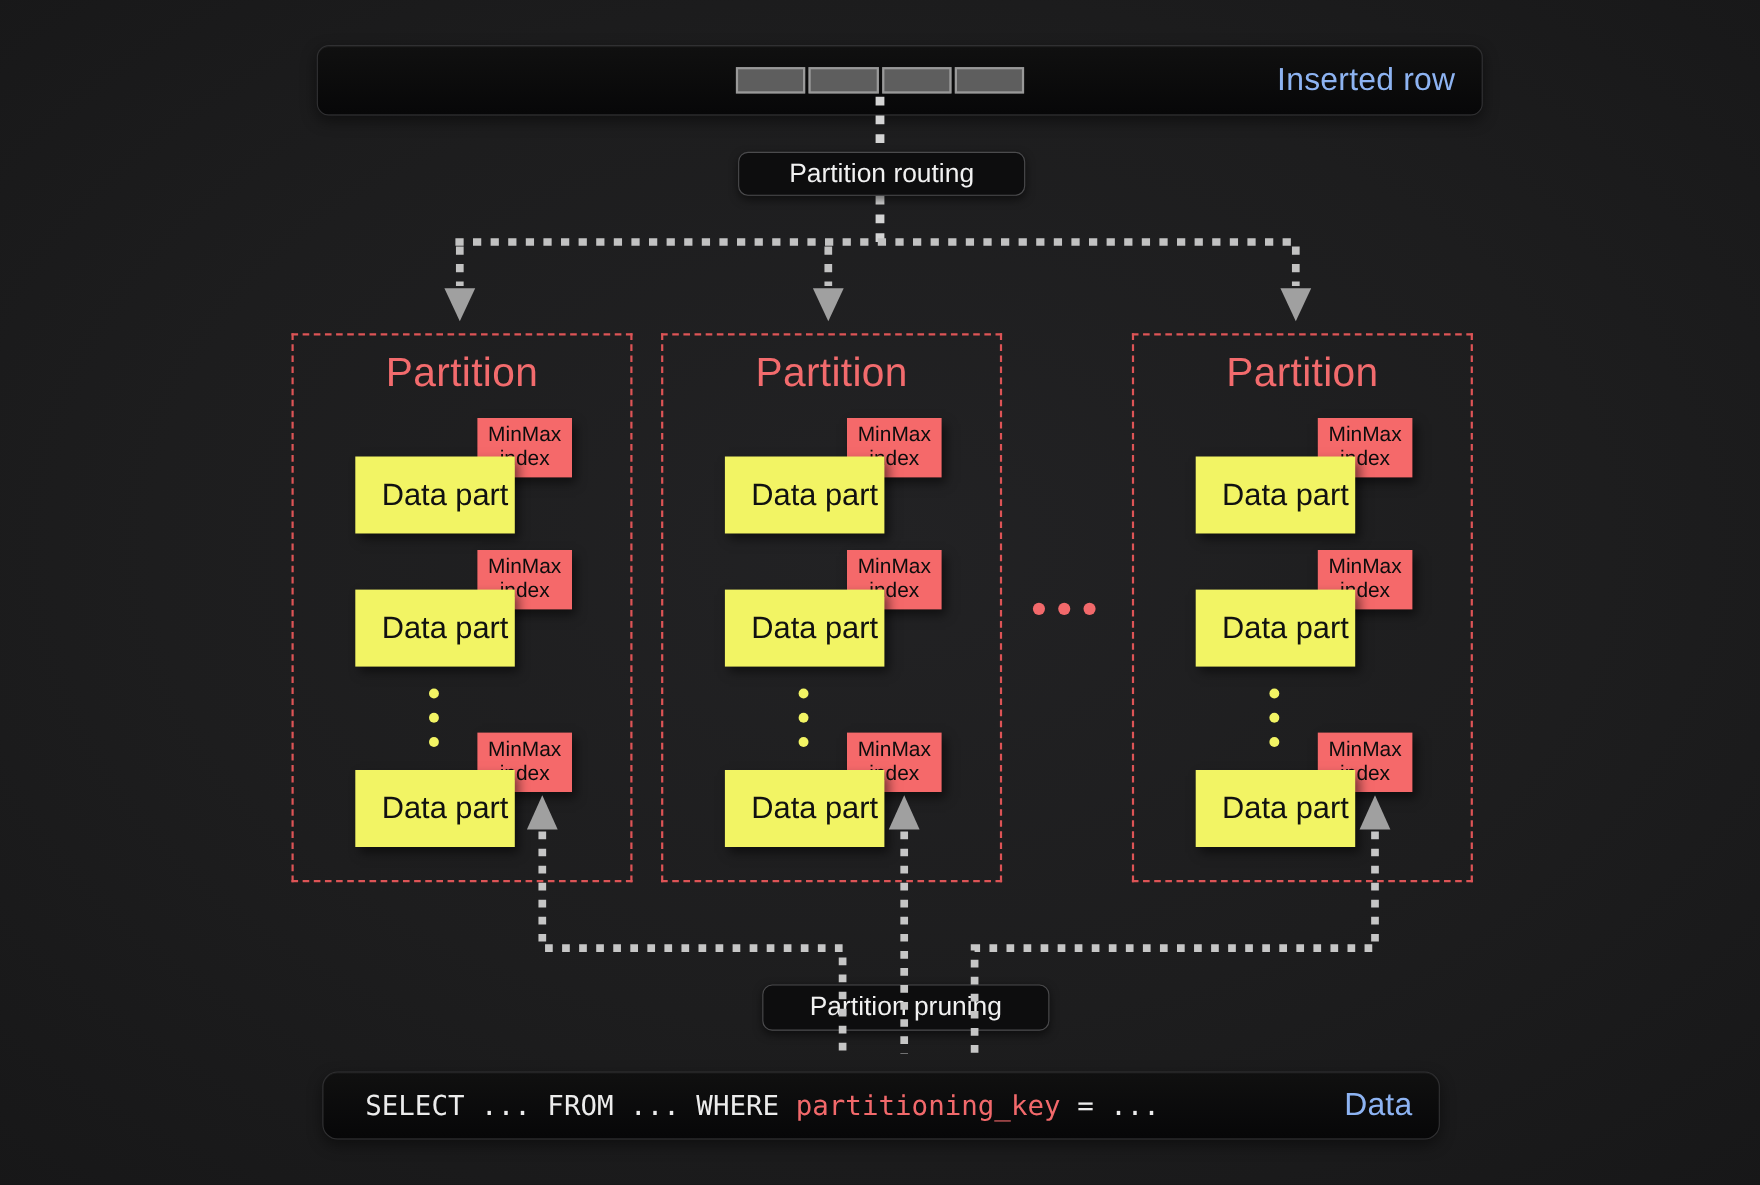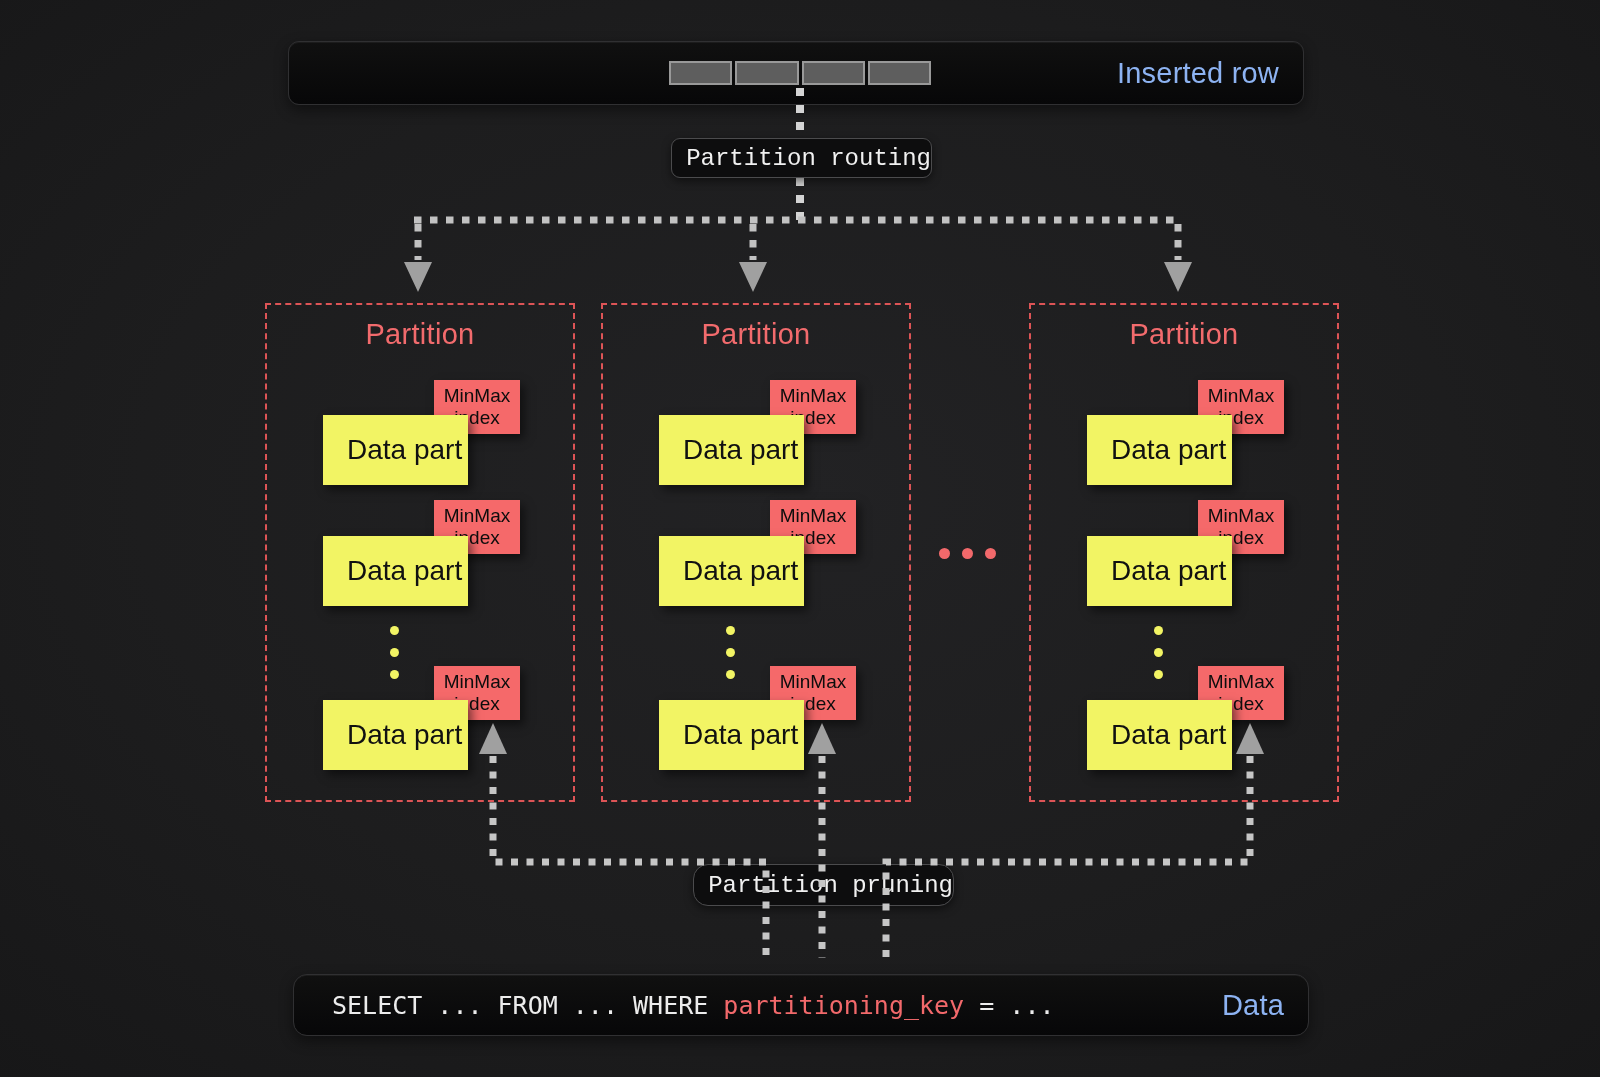"Inserted row" #inserted-bar { padding-left: none -> 44px }
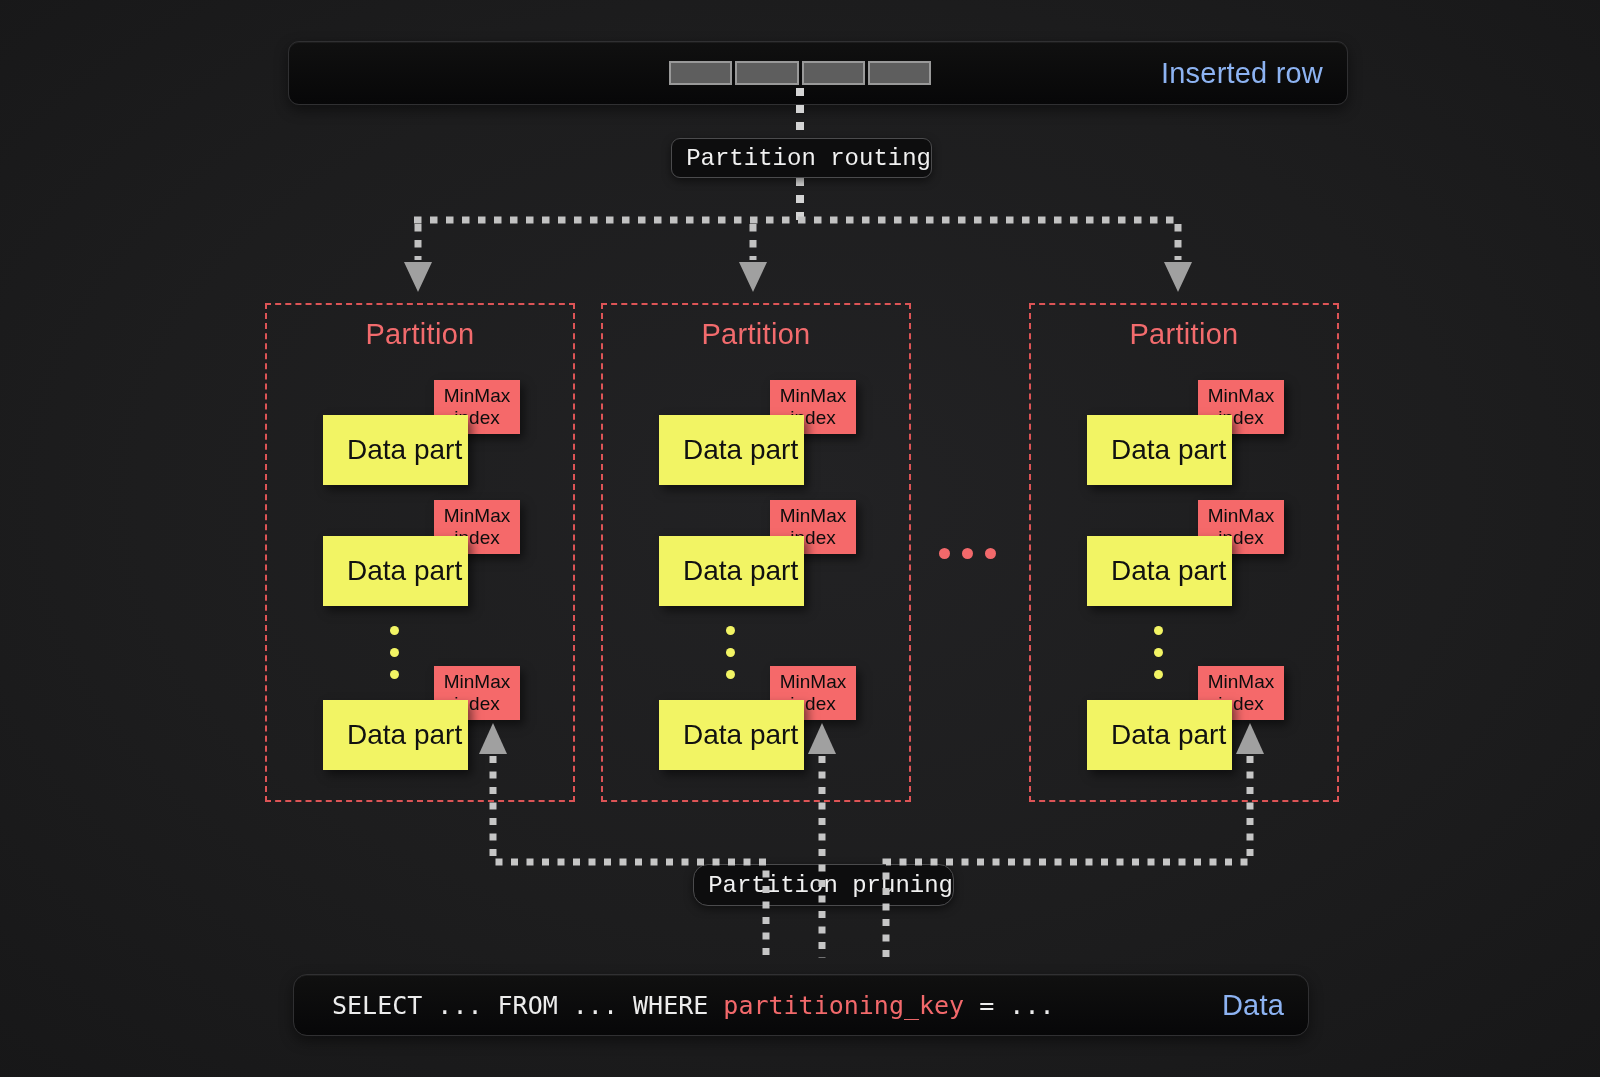"Partition routing" .pill { font-family: Liberation Mono, monospace -> none; justify-content: flex-end -> center }
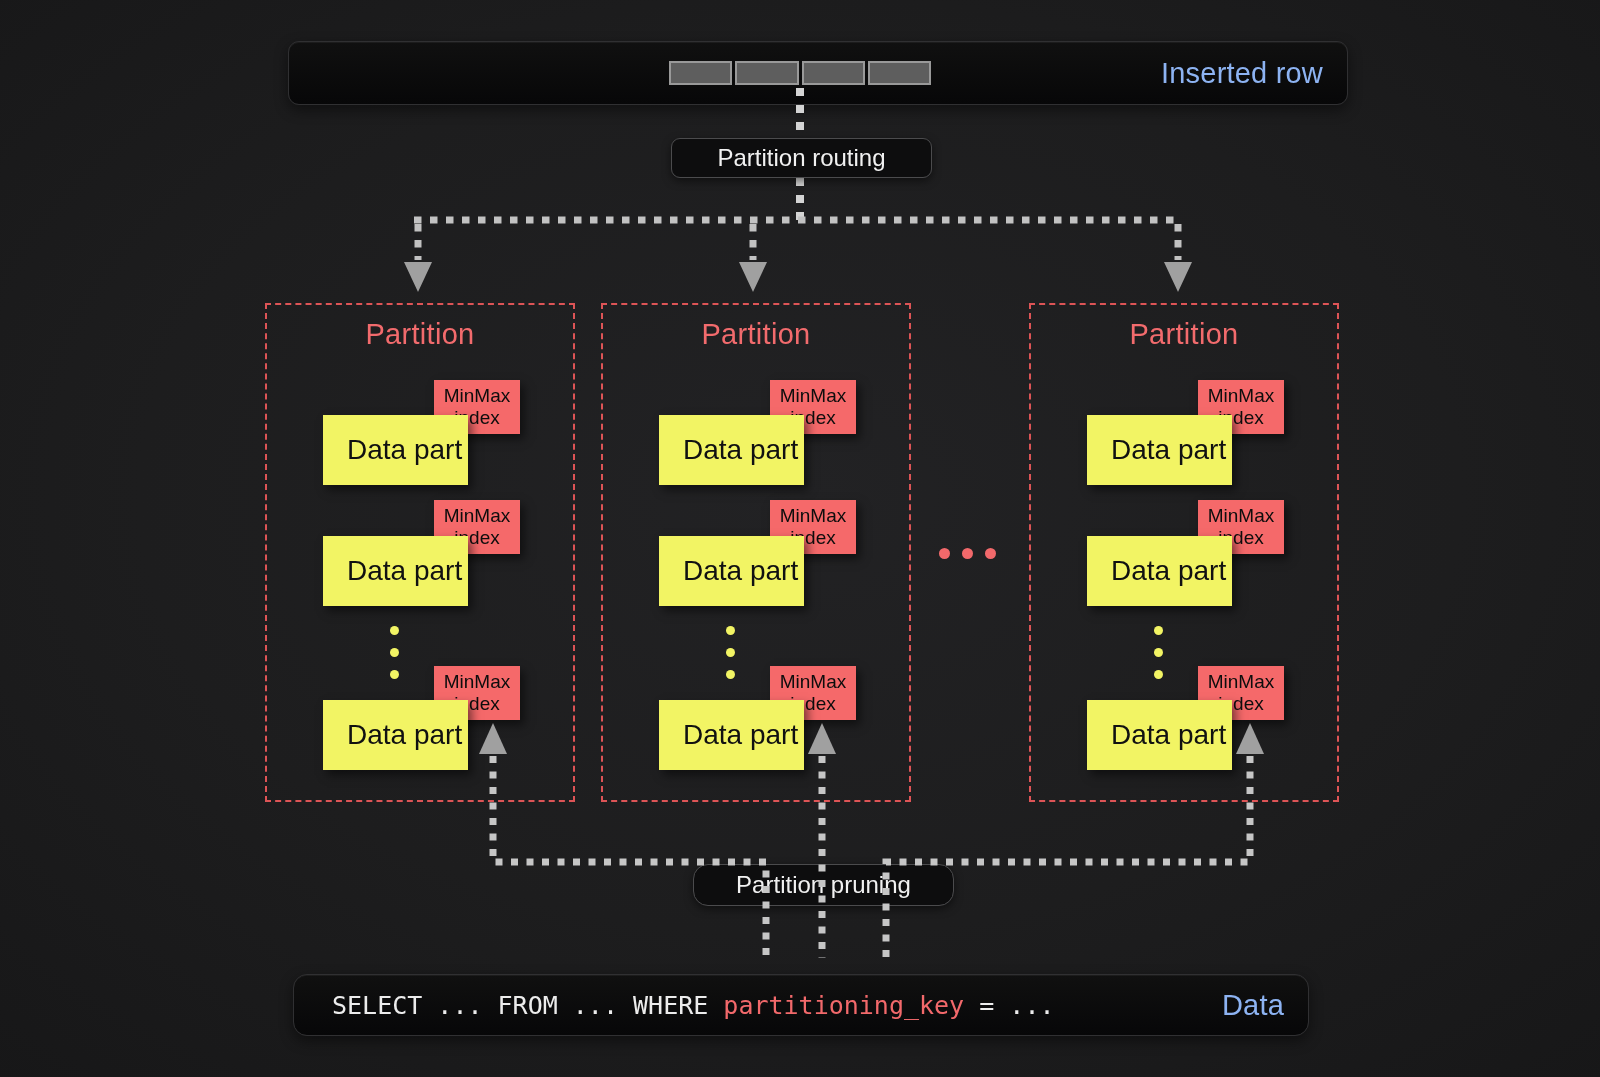"Partition" .partition-title { font-size: 29px -> 37px }
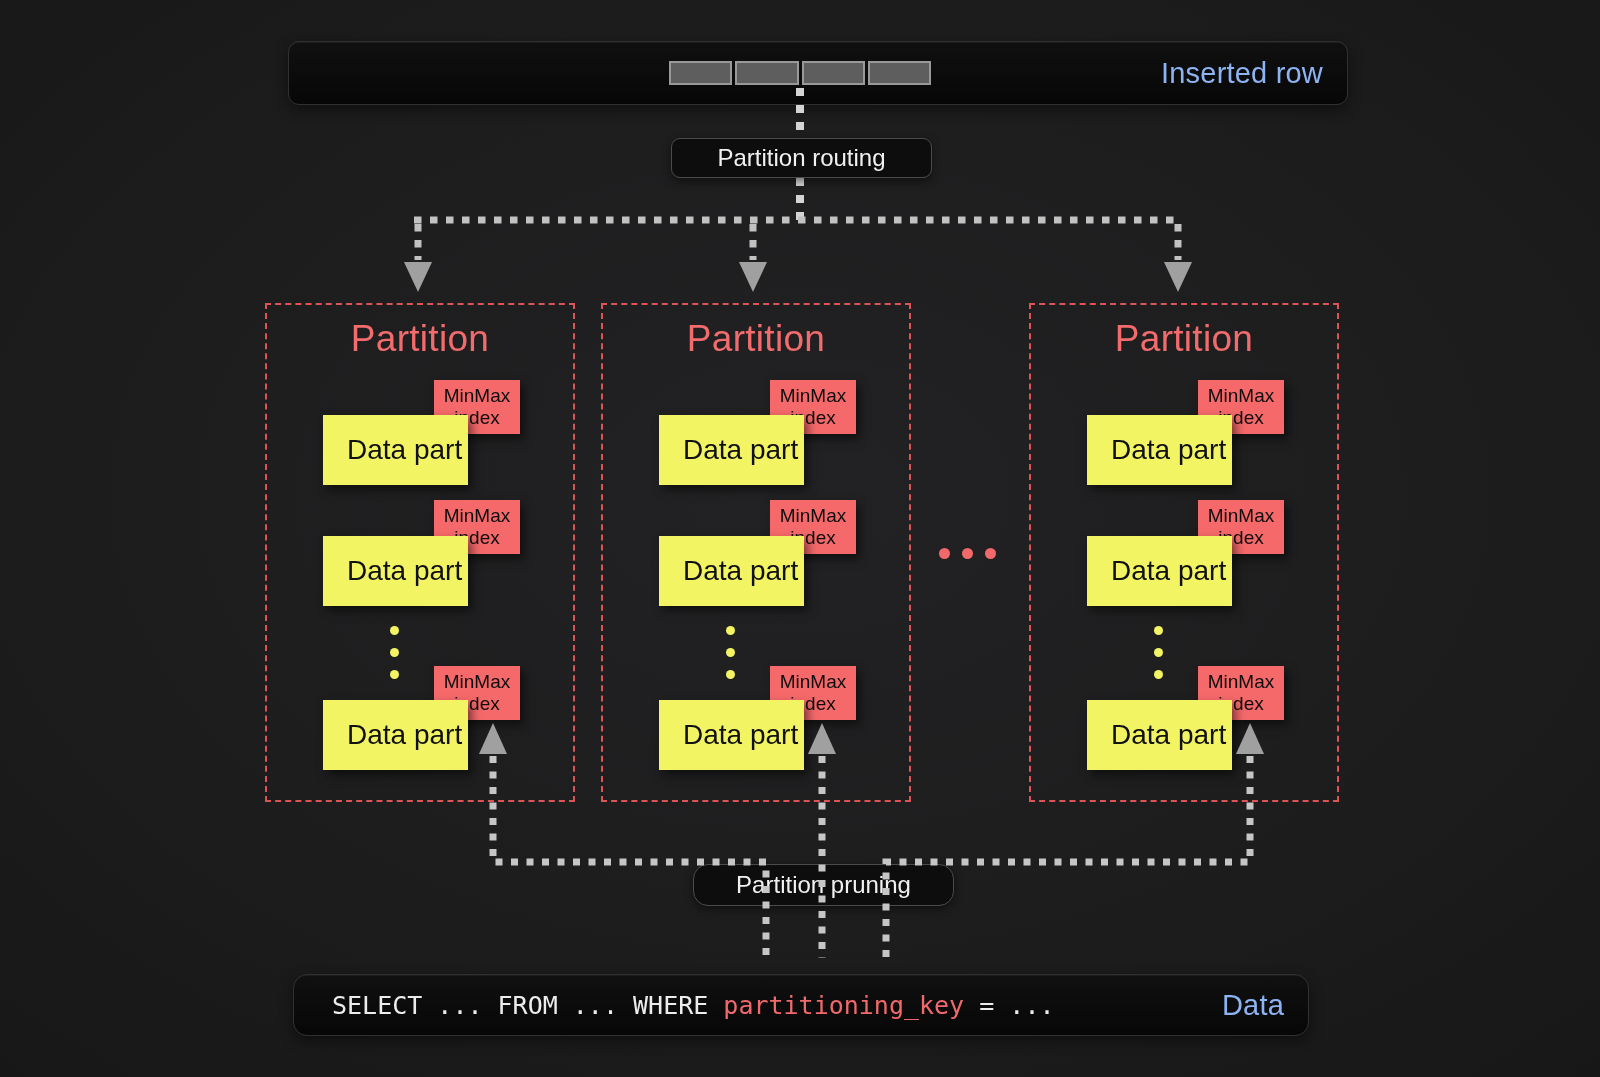"Partition pruning" #pruning-pill { border-radius: 15px -> none; top: 864px -> 895px }
